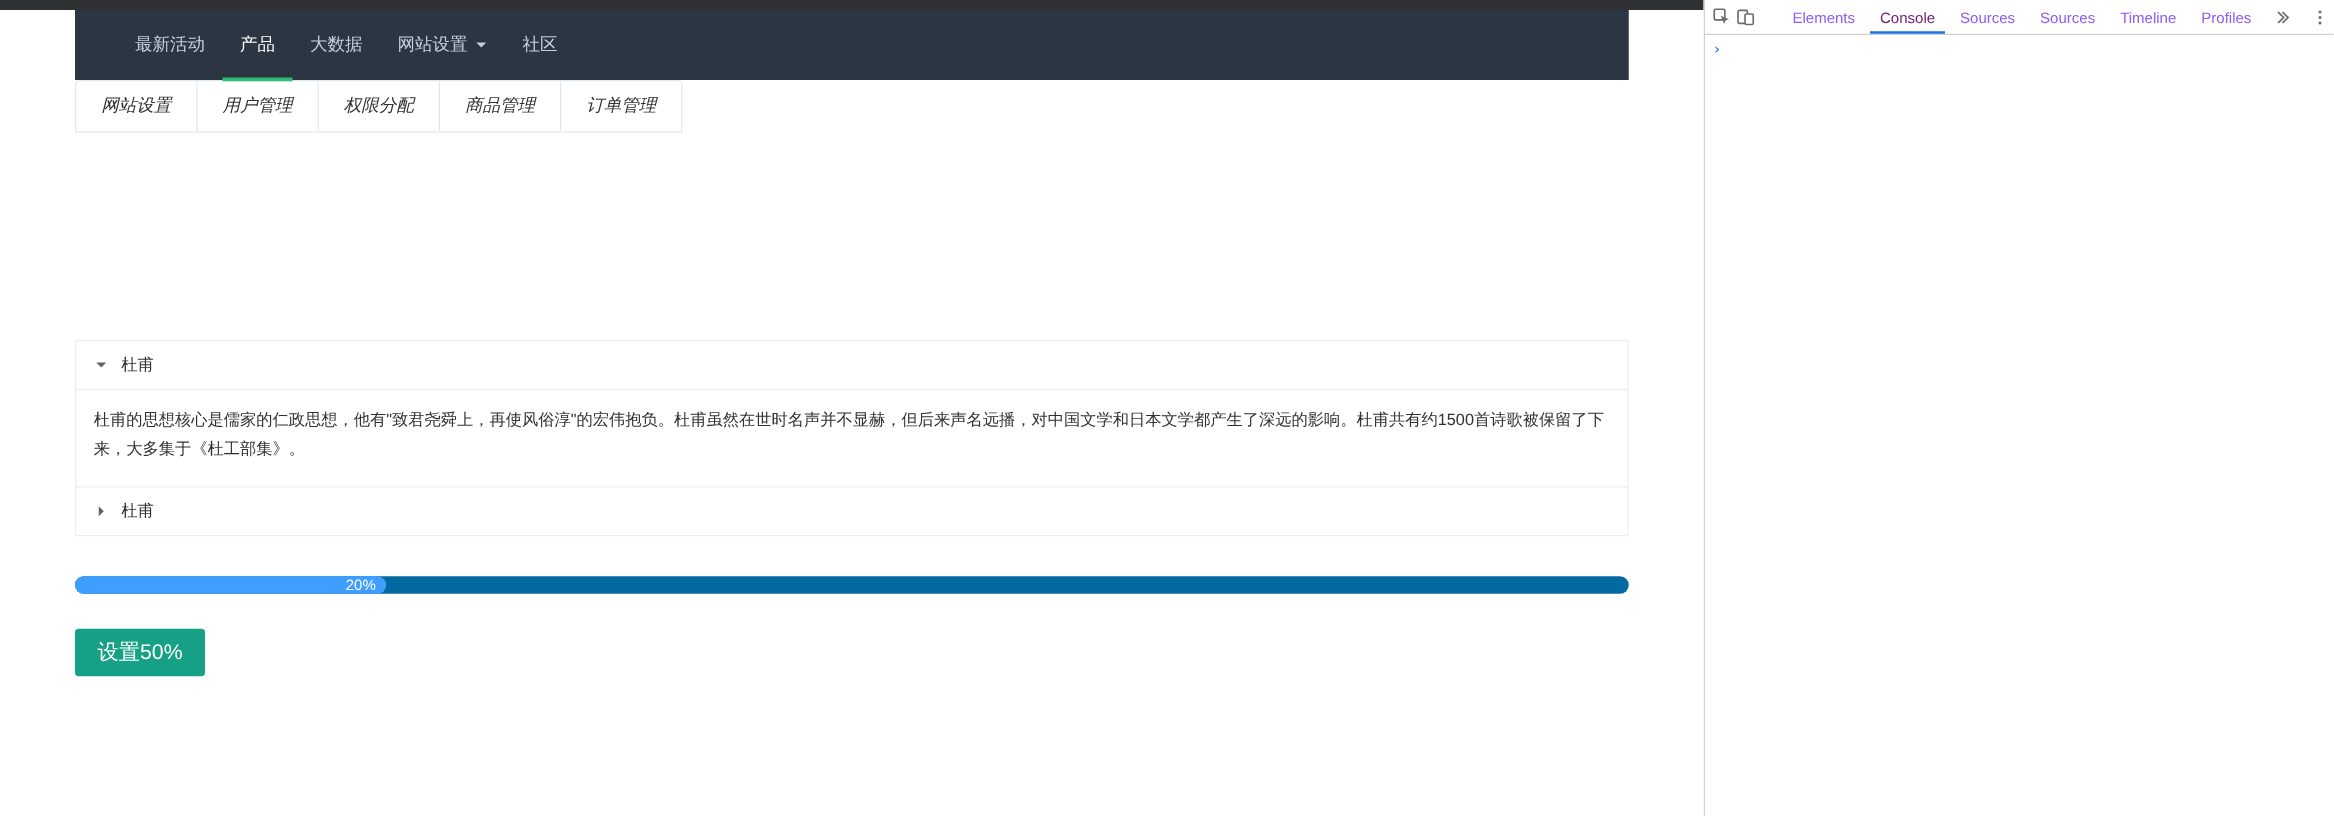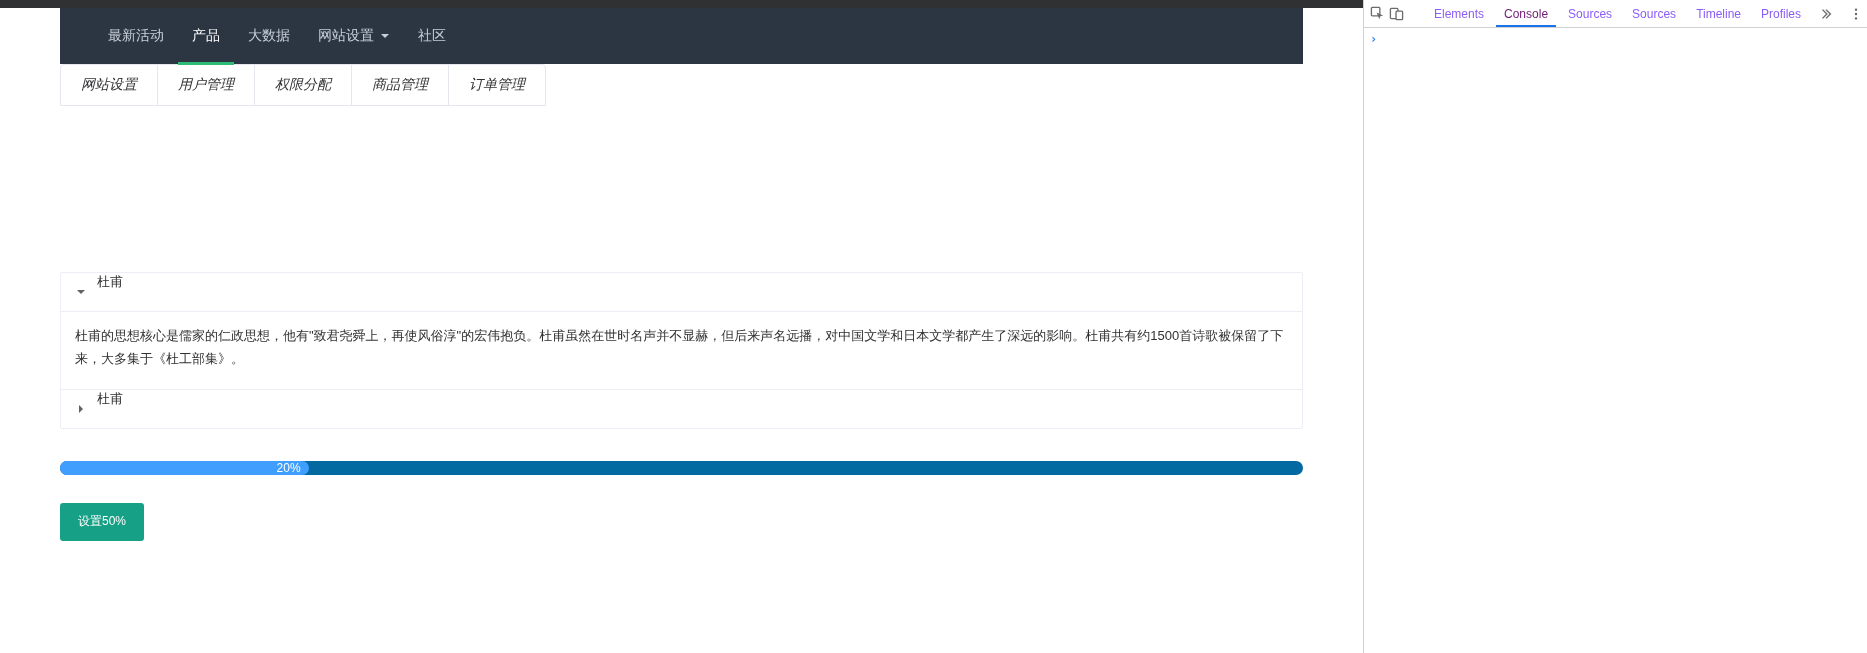"杜甫" .collapse-header { align-items: none -> center }
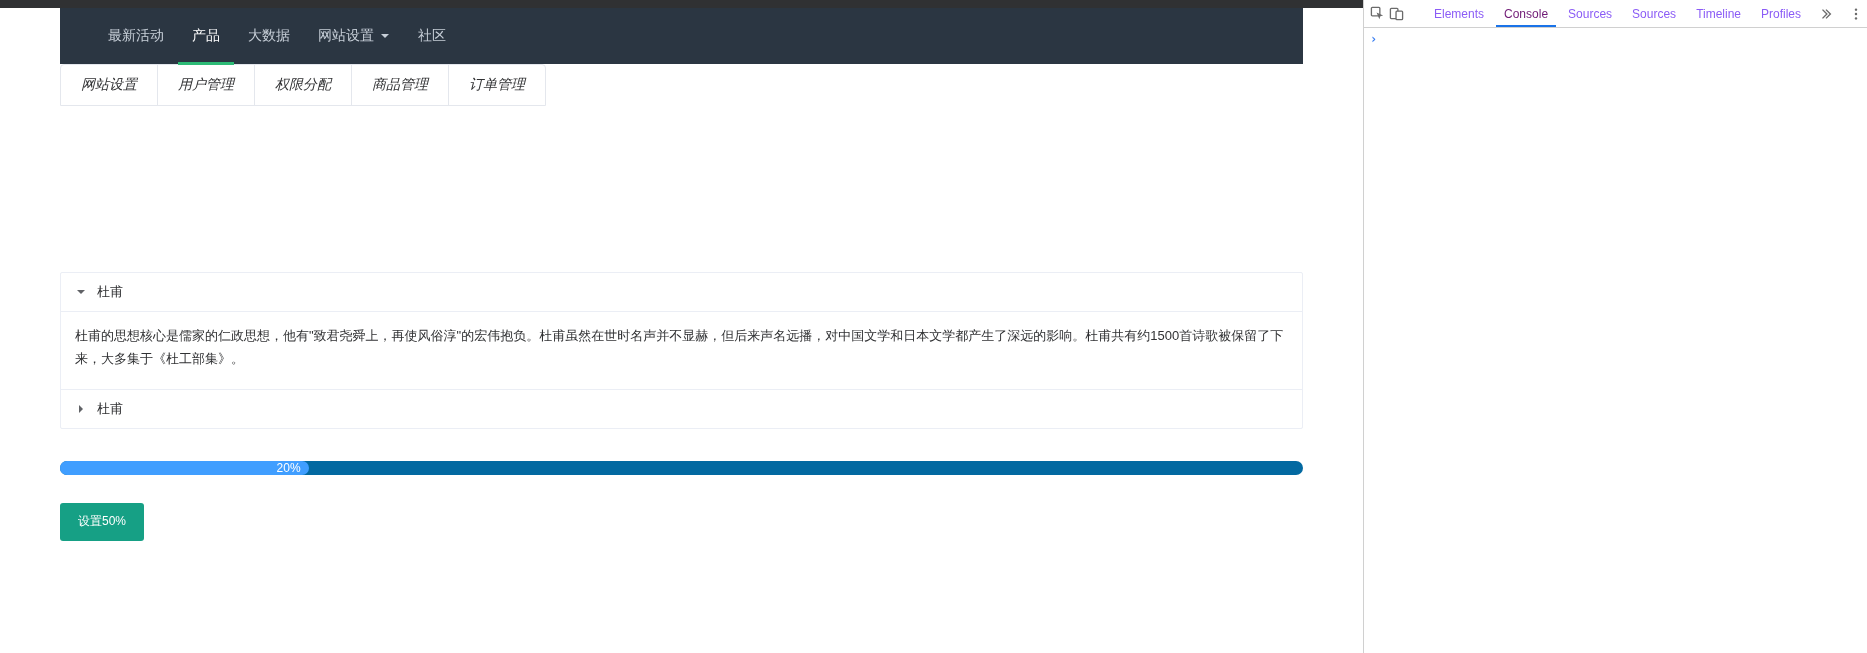"设置50%" .btn { font-size: 12px -> 17px }
